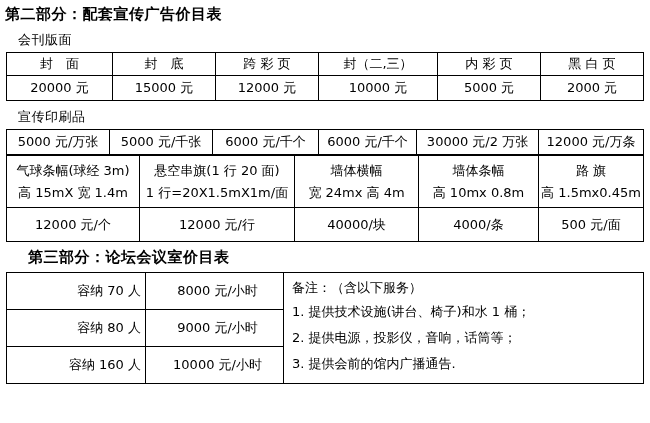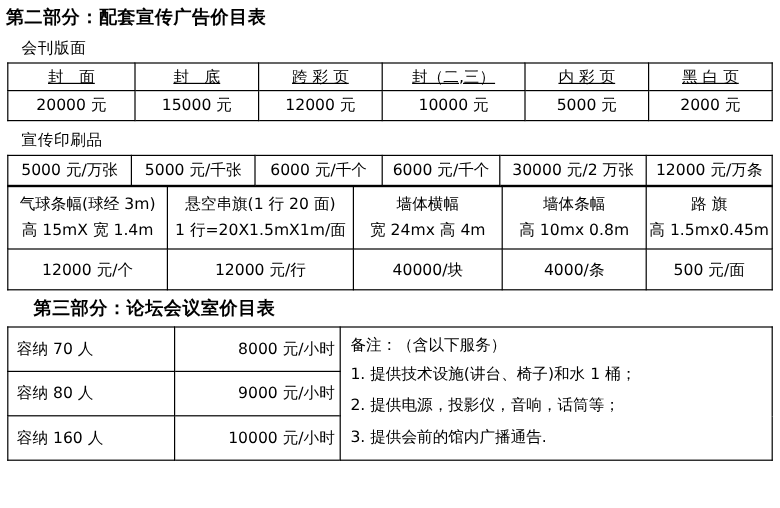"封 面" .row-h td { text-decoration: underline -> none }
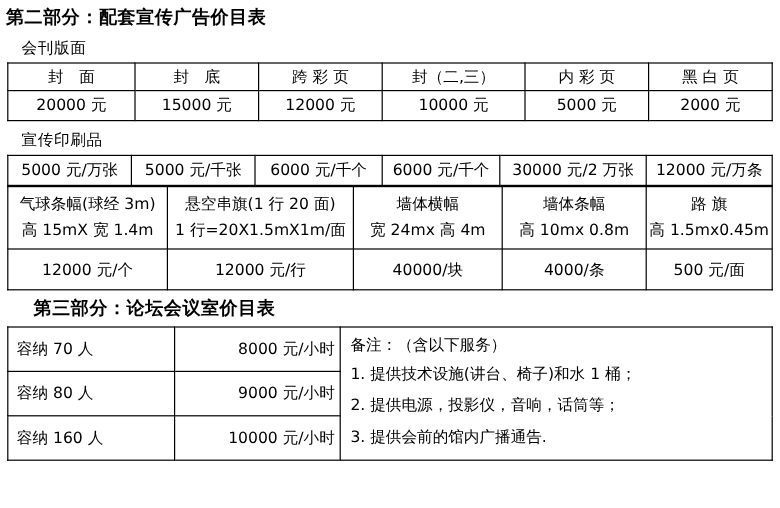"容纳 70 人" table.forum td.cap { text-align: left -> right }
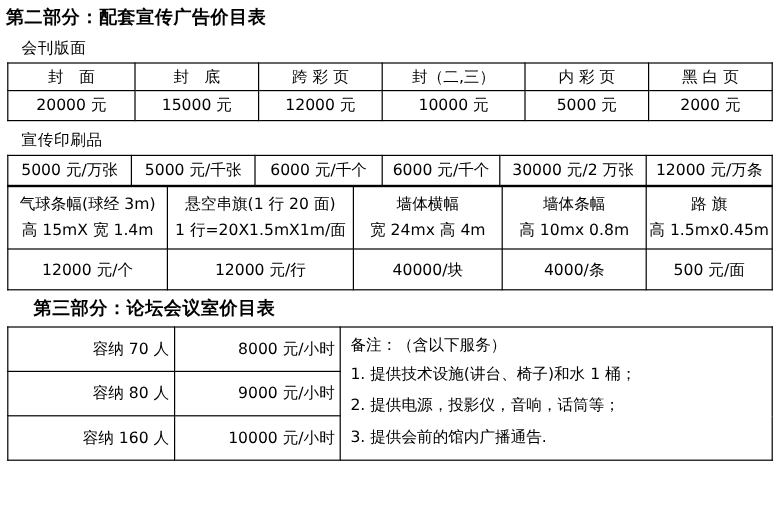"8000 元/小时" table.forum td.price { text-align: right -> center }
